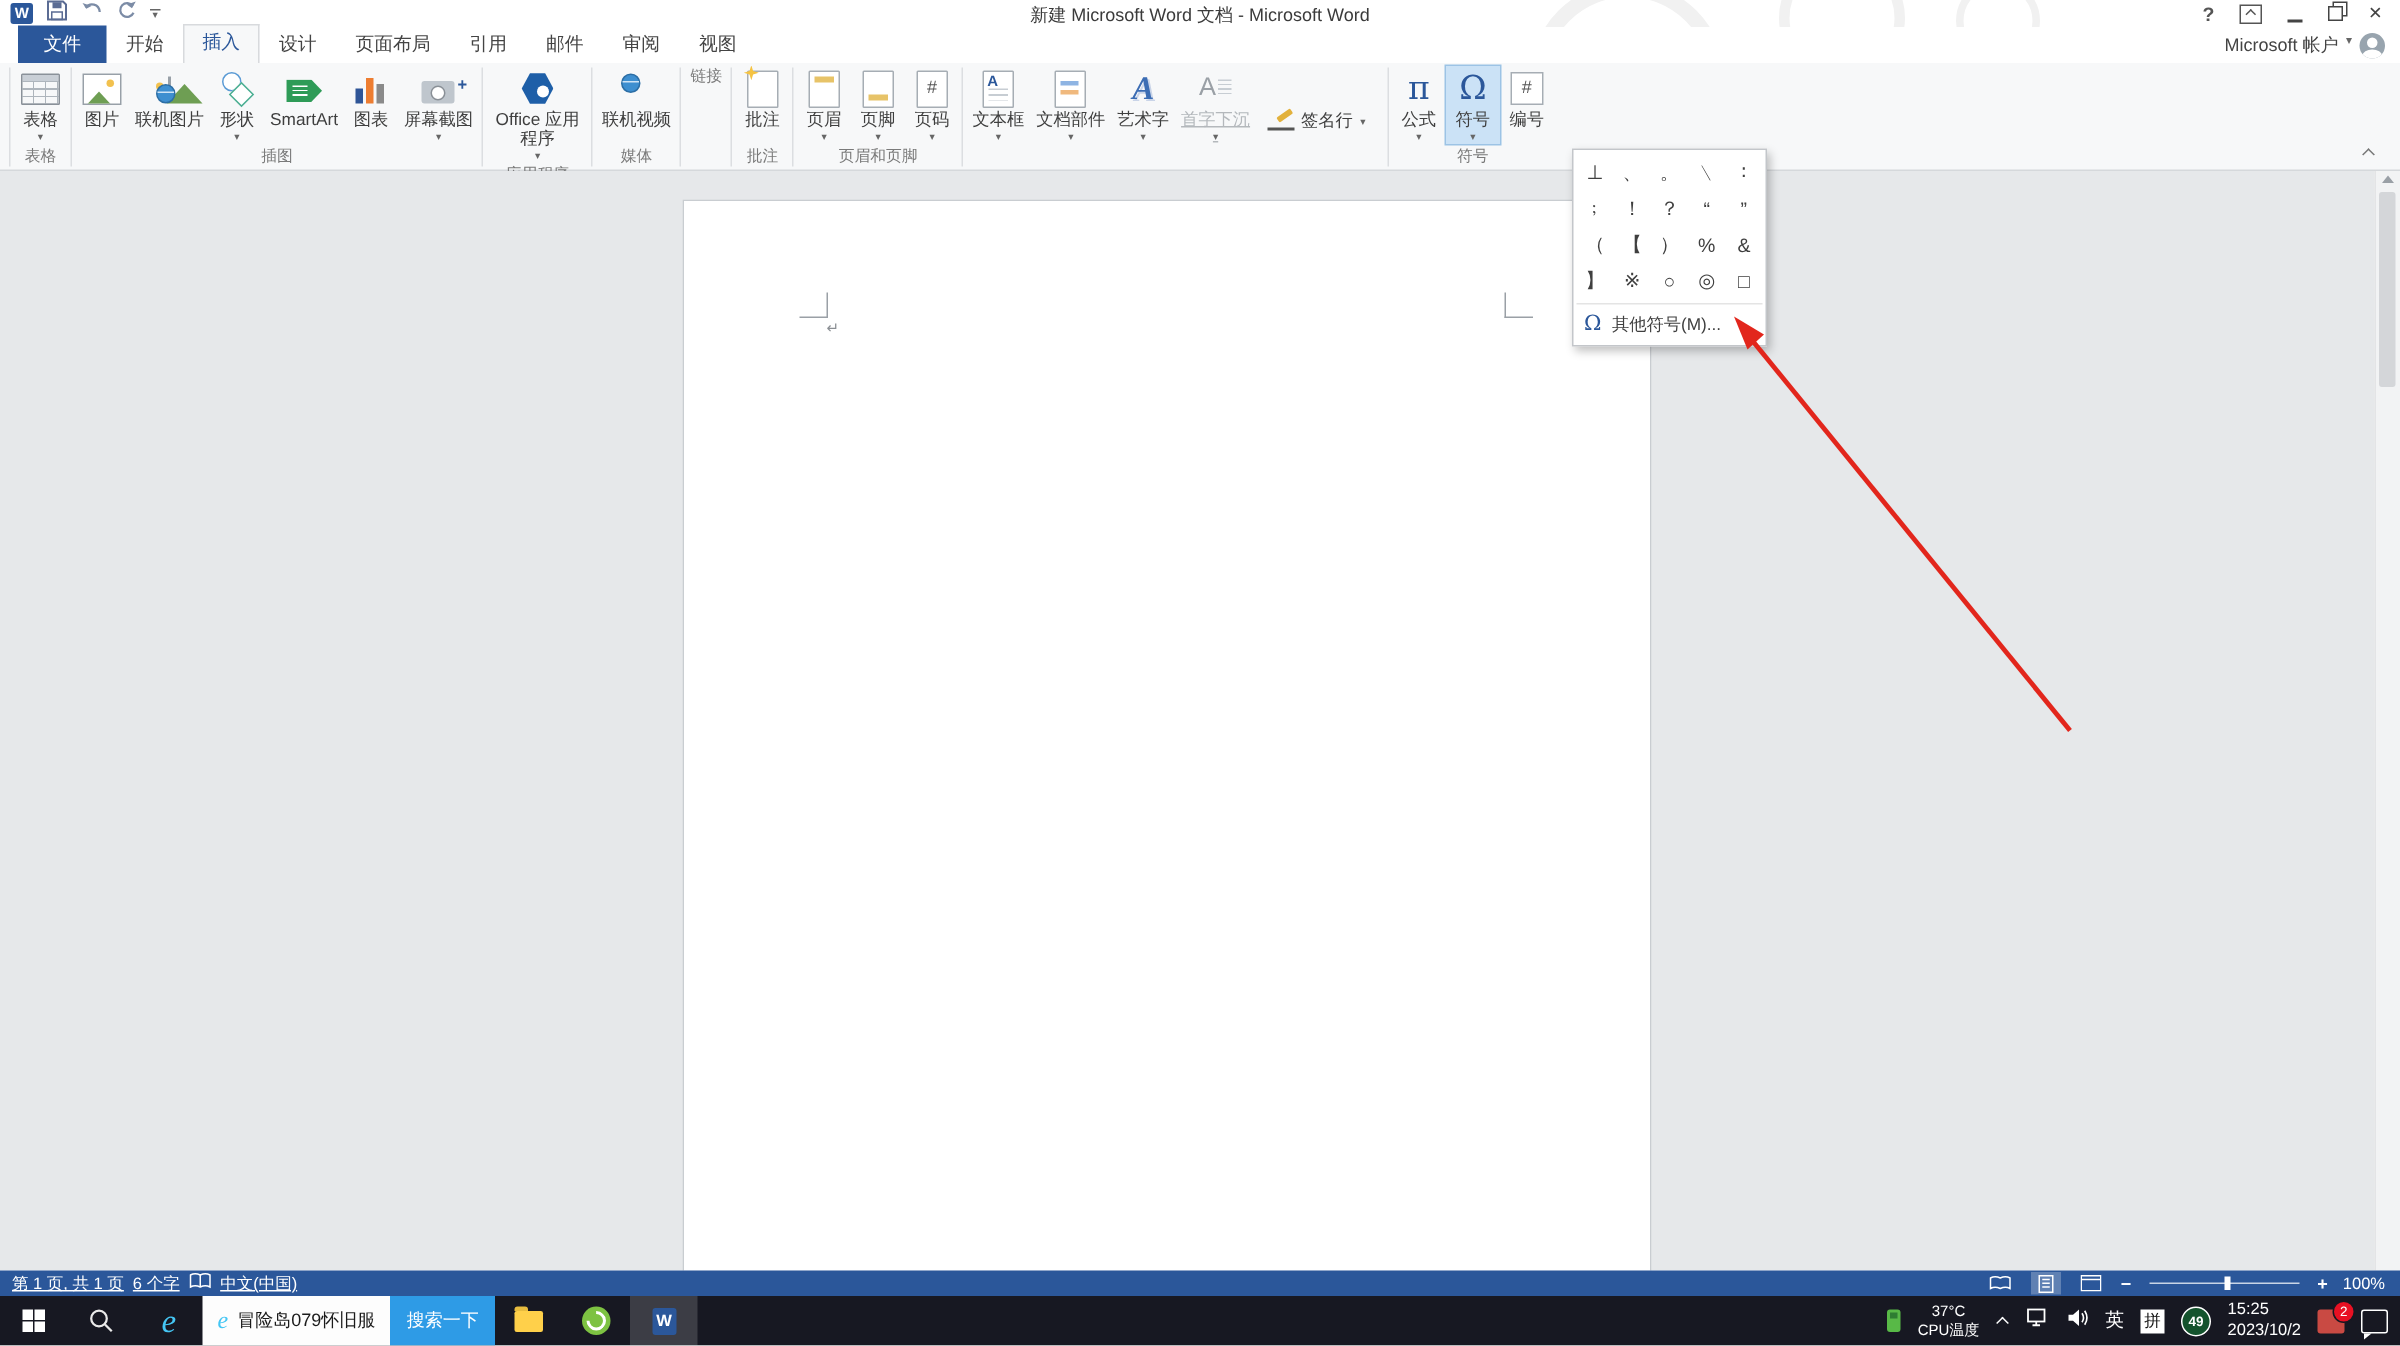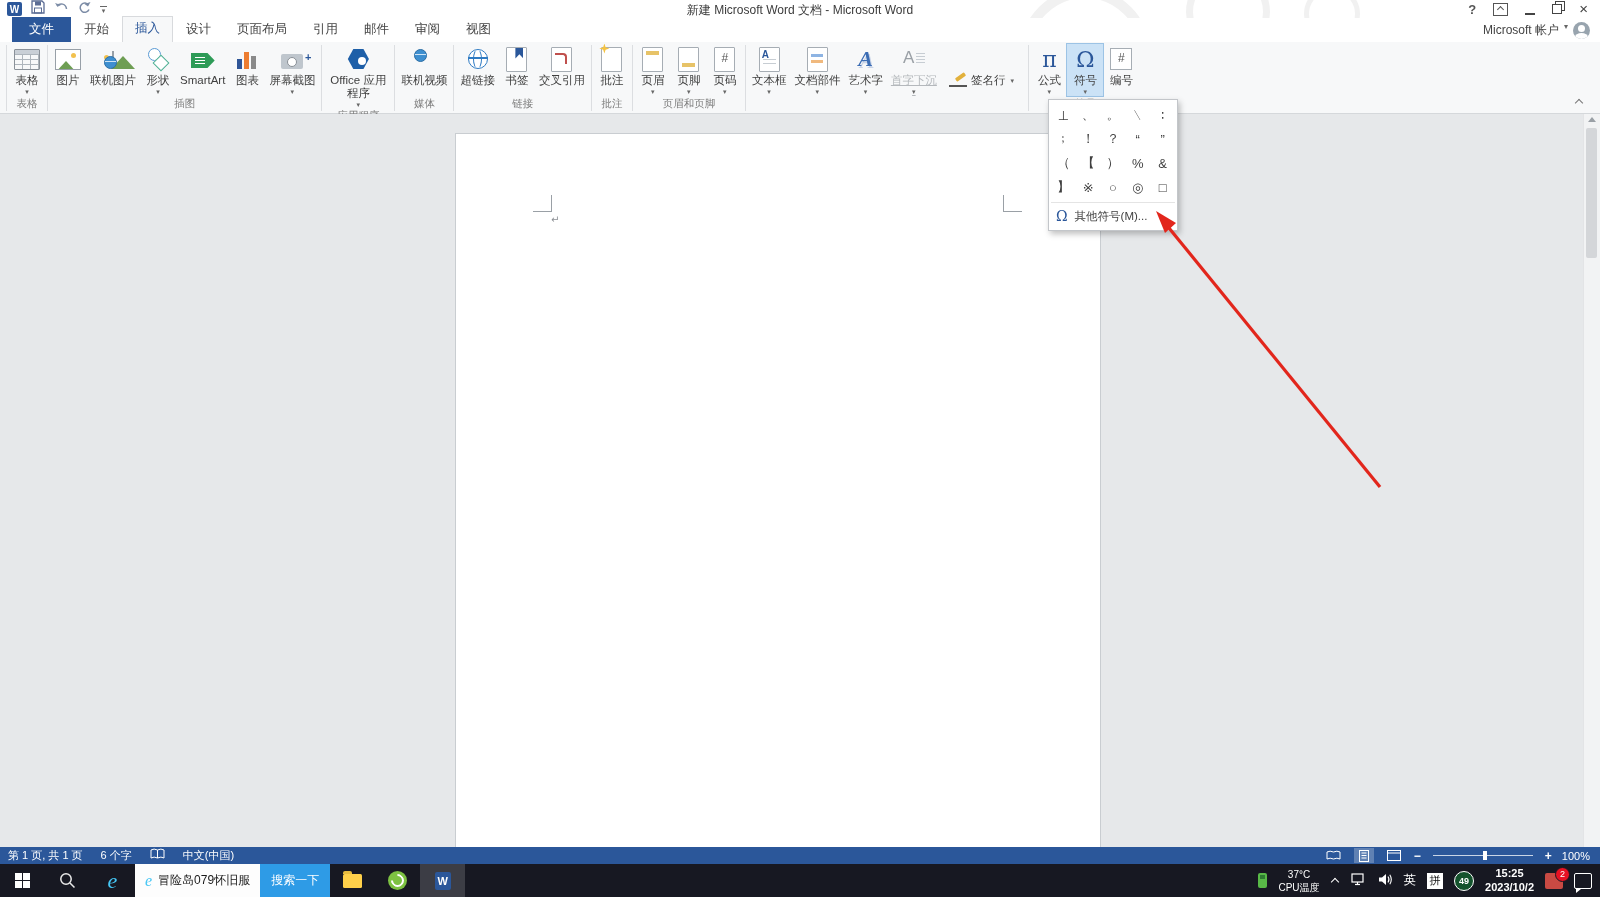"超链接" div.btns { html: <div> <div> <span> <span></span> </span> <span>超链接</span> </div> <div> <span> <span></span> </span> <span>书签</span> </div> <div> <span> <span></span> </span> <span>交叉引用</span> </div> </div> -> none }
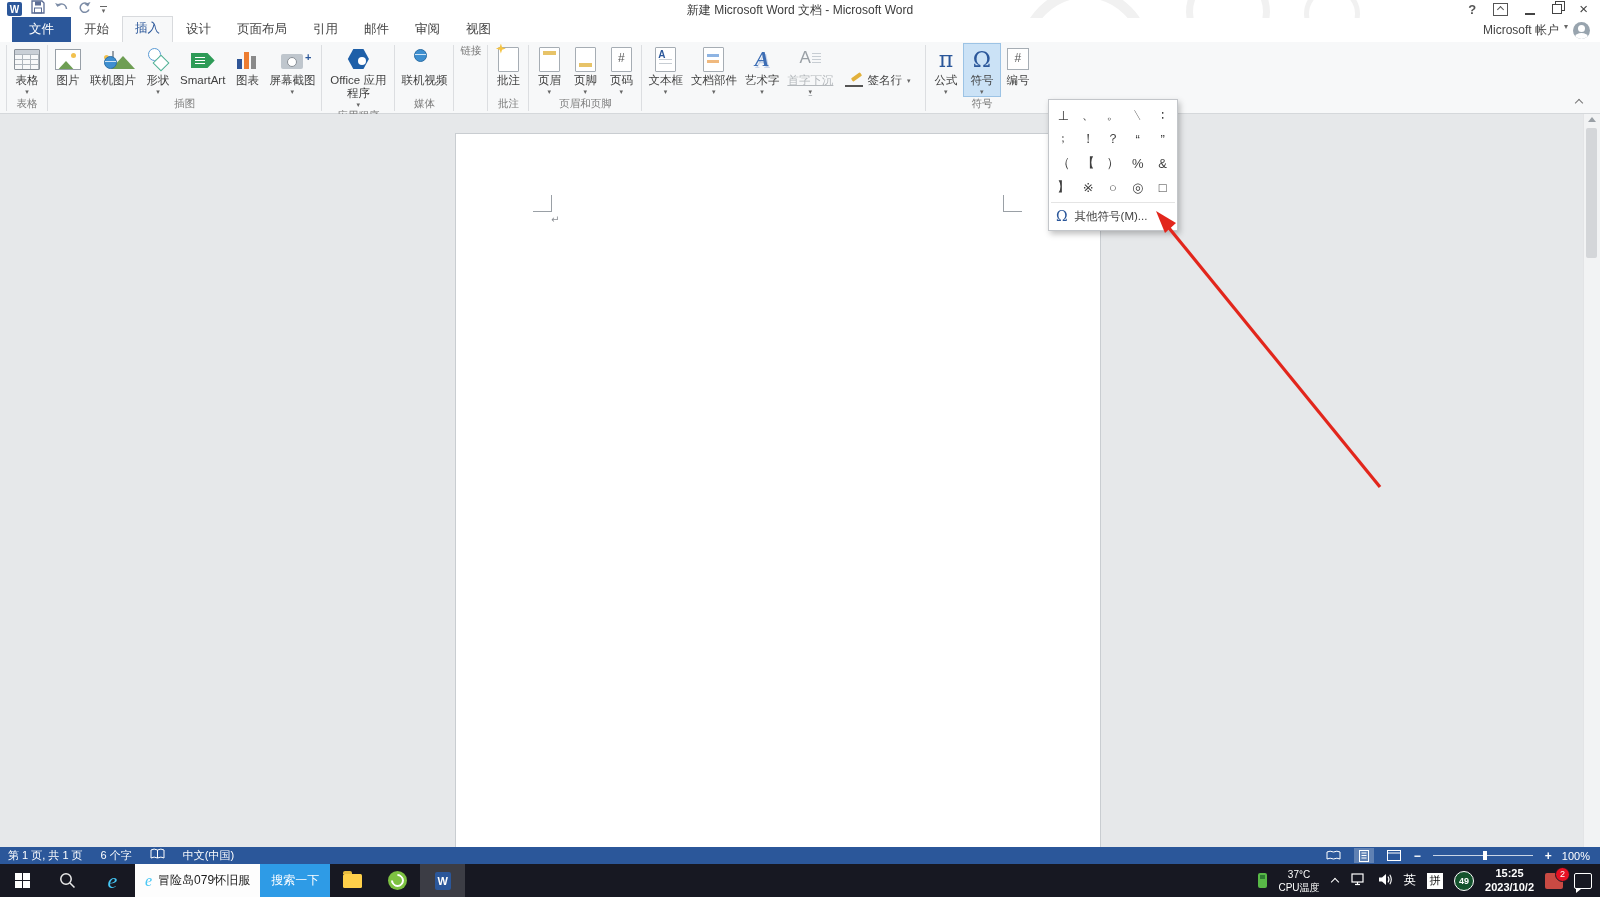"第 1 页, 共 1" .st-left { align-items: flex-start -> flex-end; gap: 18px -> 6px; text-decoration: none -> underline }
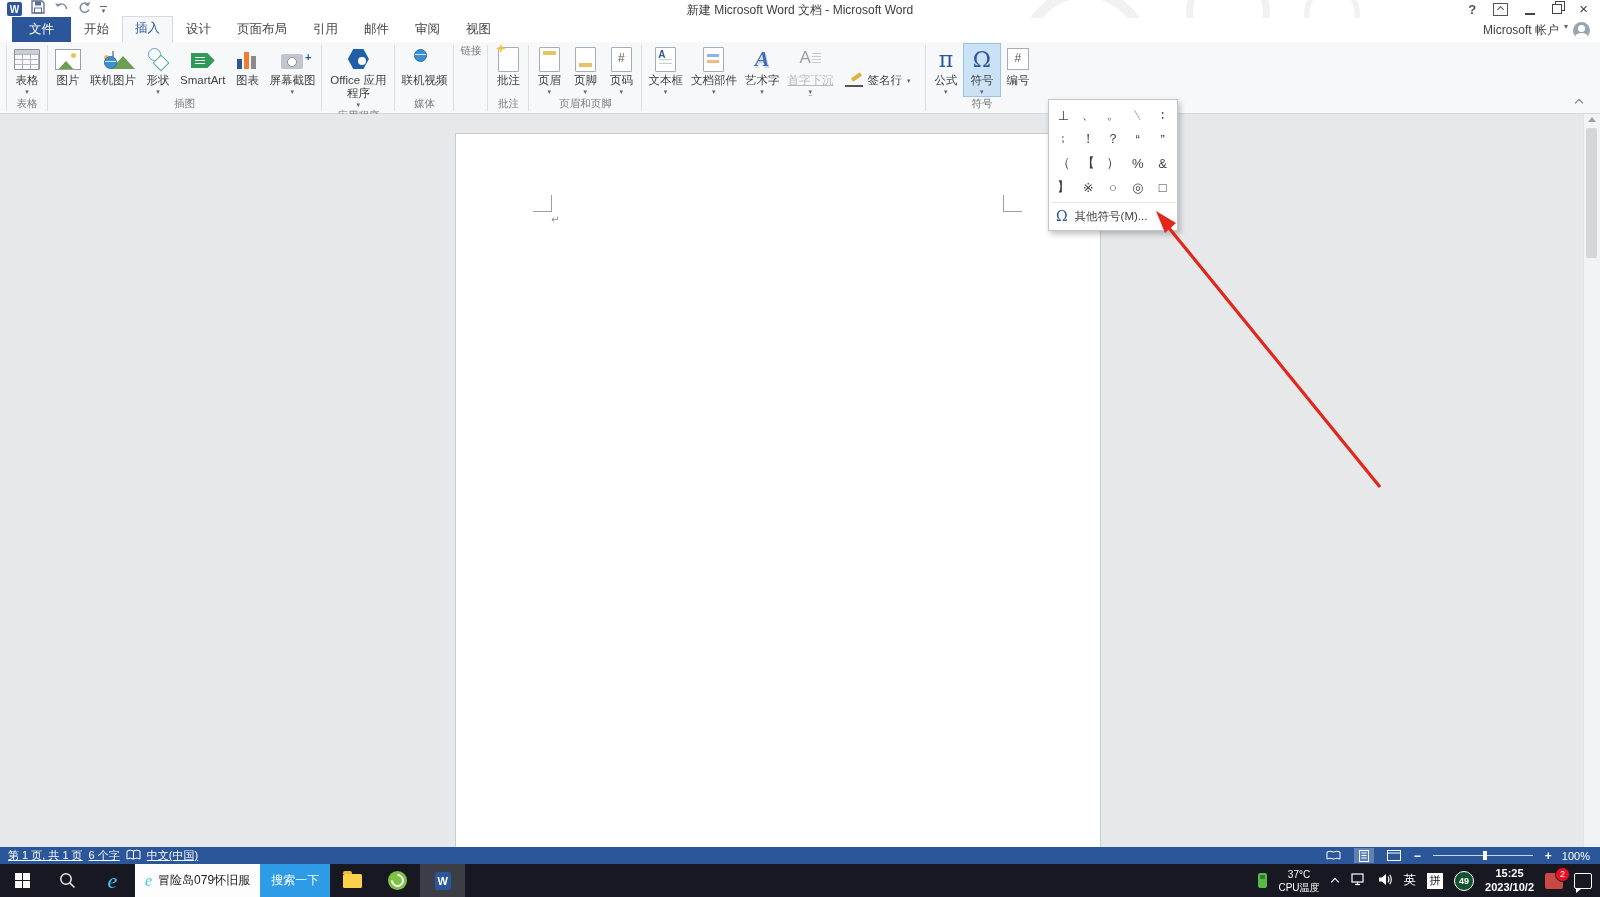"15:25" .tr-clock { font-weight: bold -> none; text-align: center -> none }
